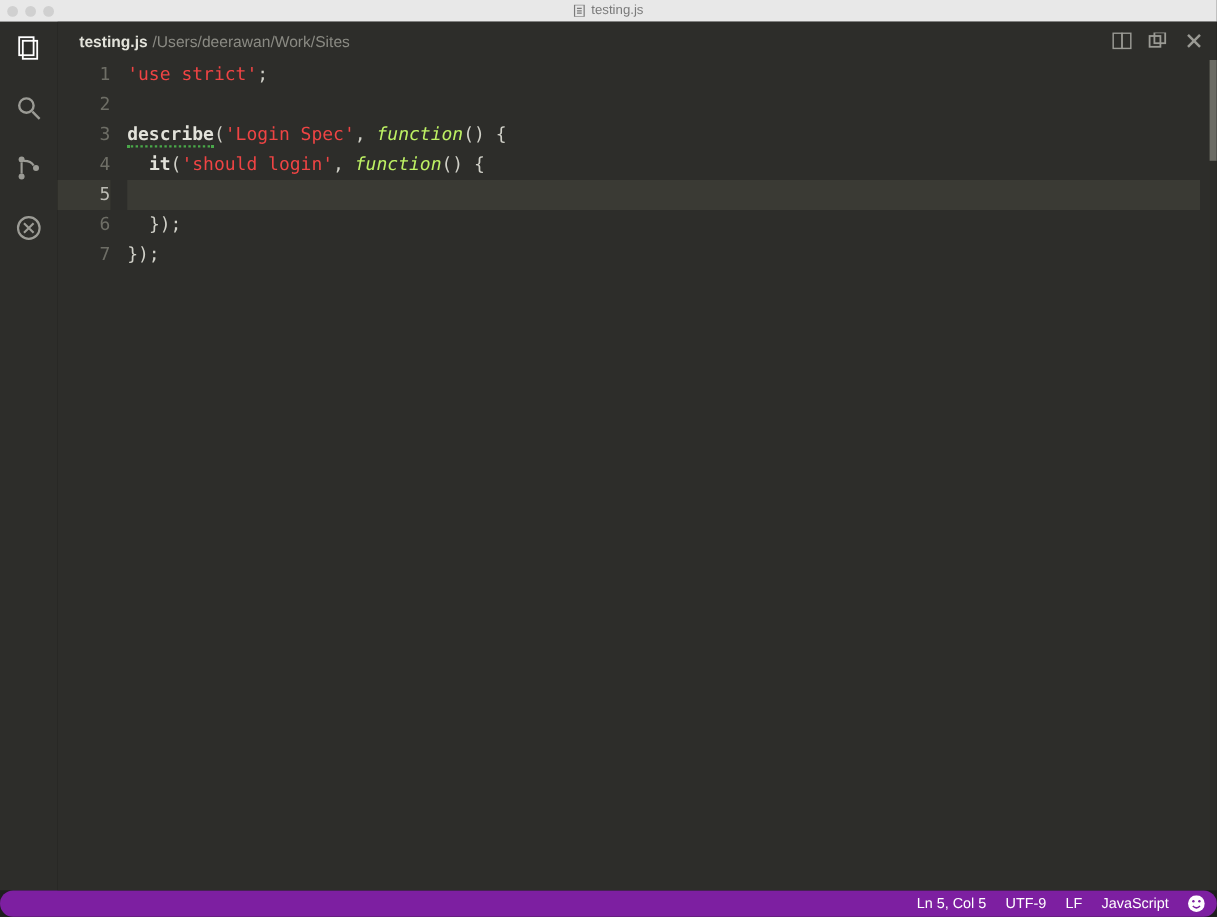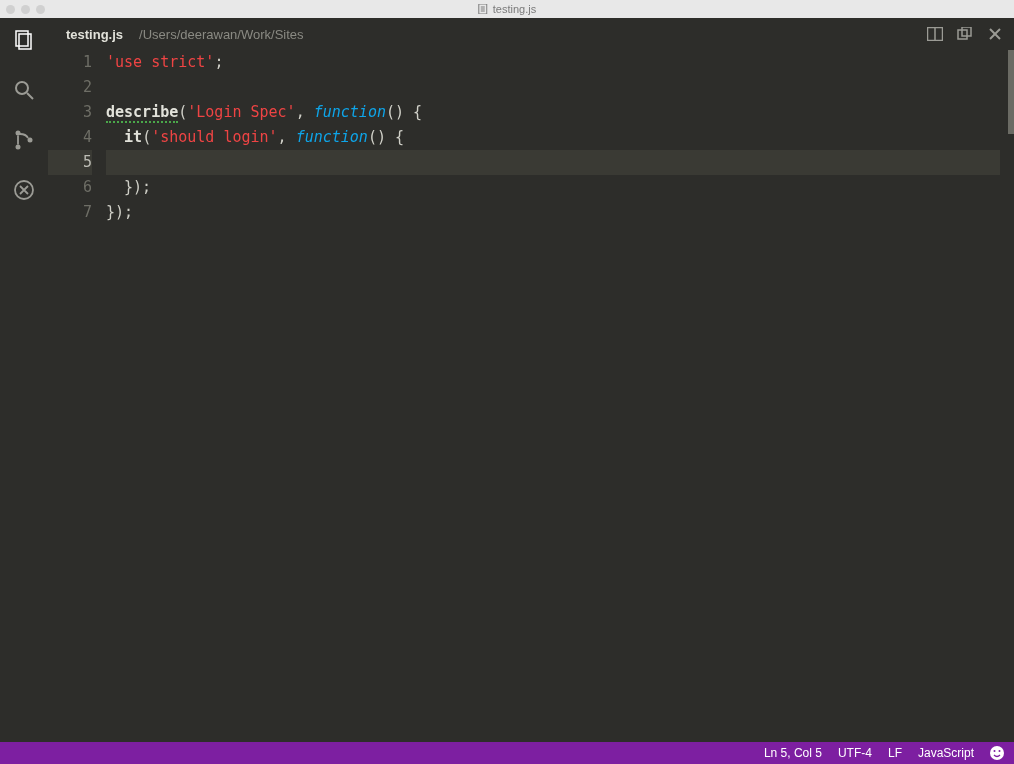"/Users/deerawan/Work/Sites" .tab-path { margin-left: 16px -> 4px }
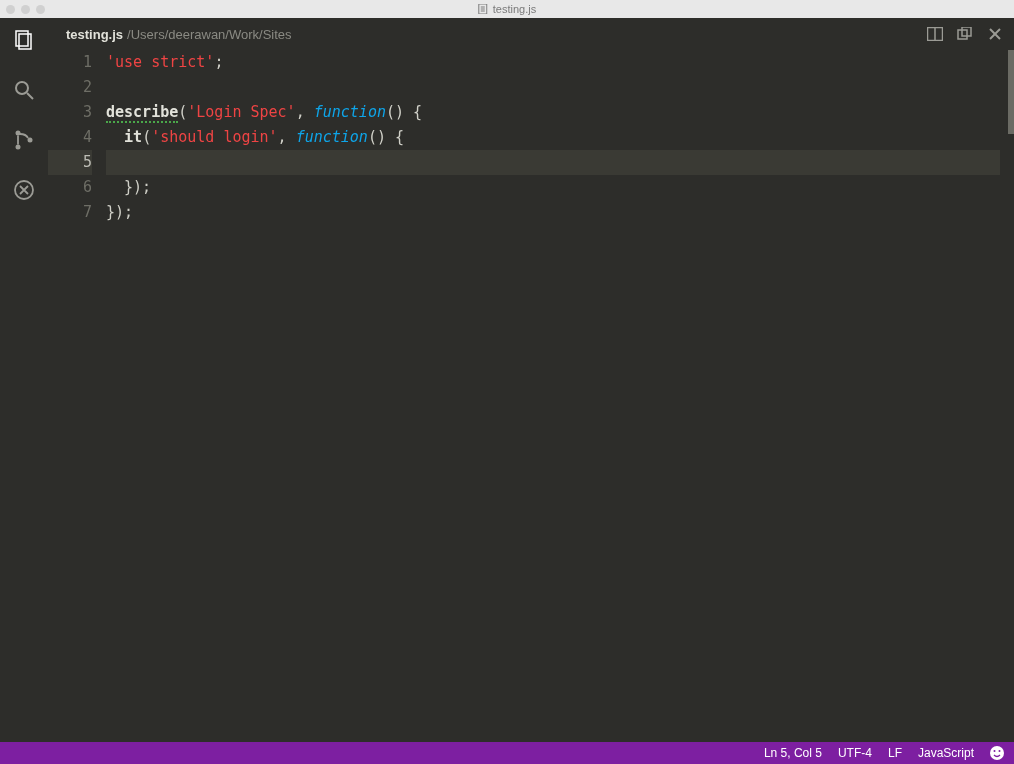"function" .tok-kw { color: #0ea5e9 -> #bef264 }
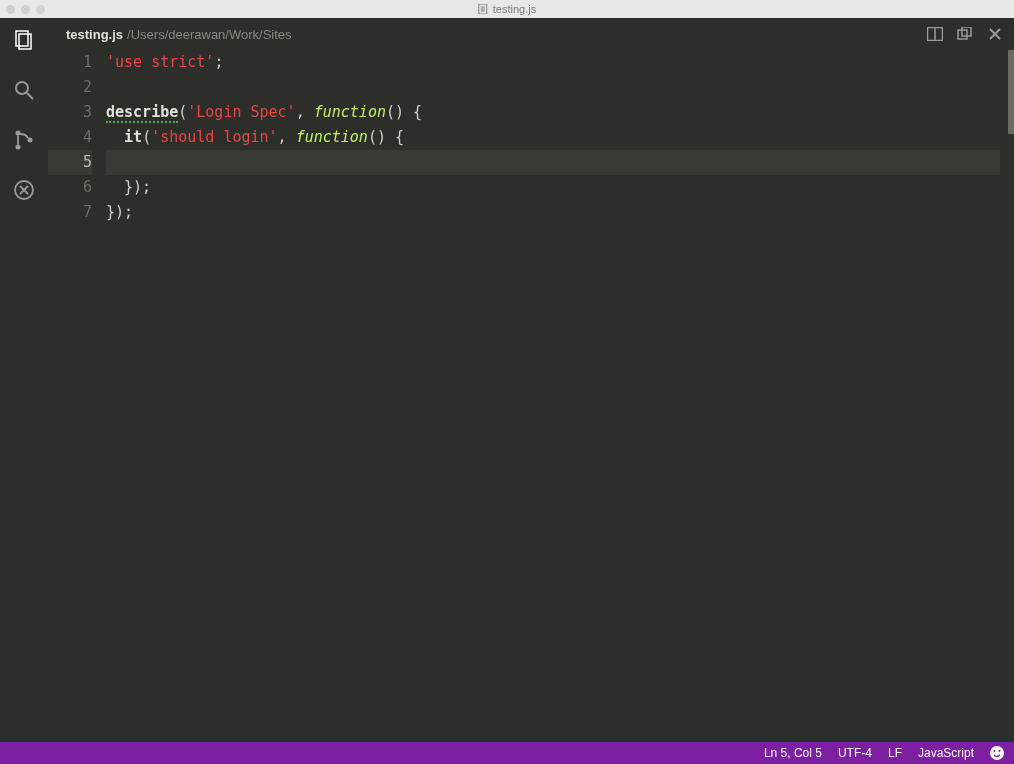"Ln 5, Col 5" .status-bar { border-radius: none -> 11px }
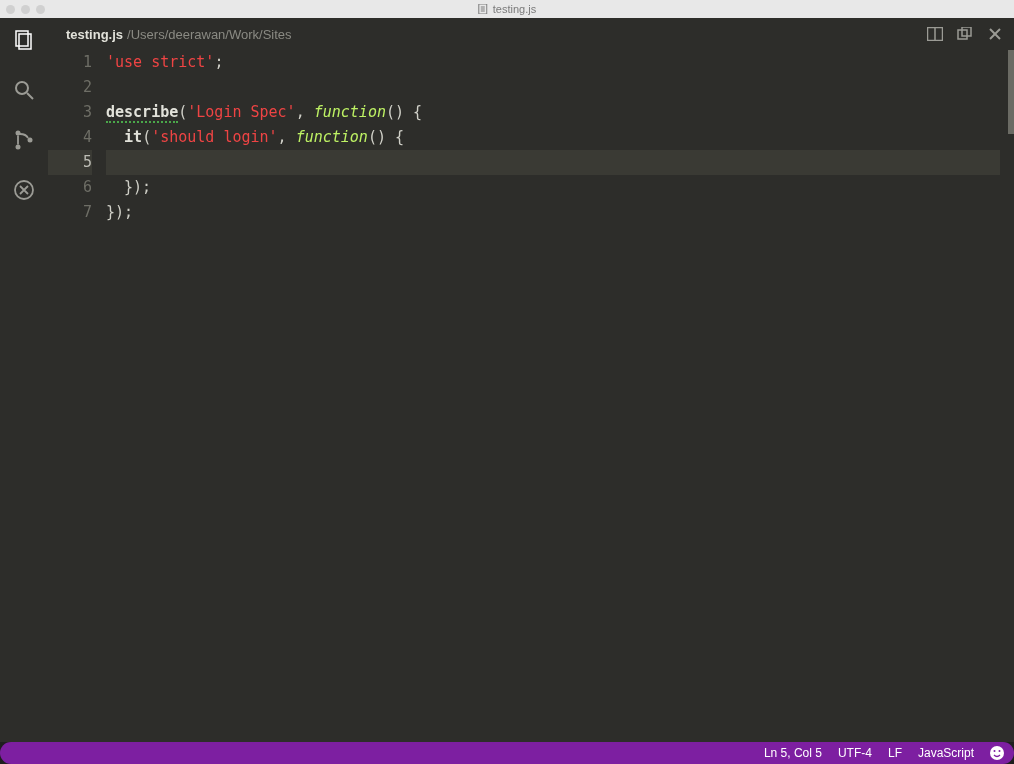"UTF-4" span.sb-item { text: UTF-4 -> UTF-9 }
